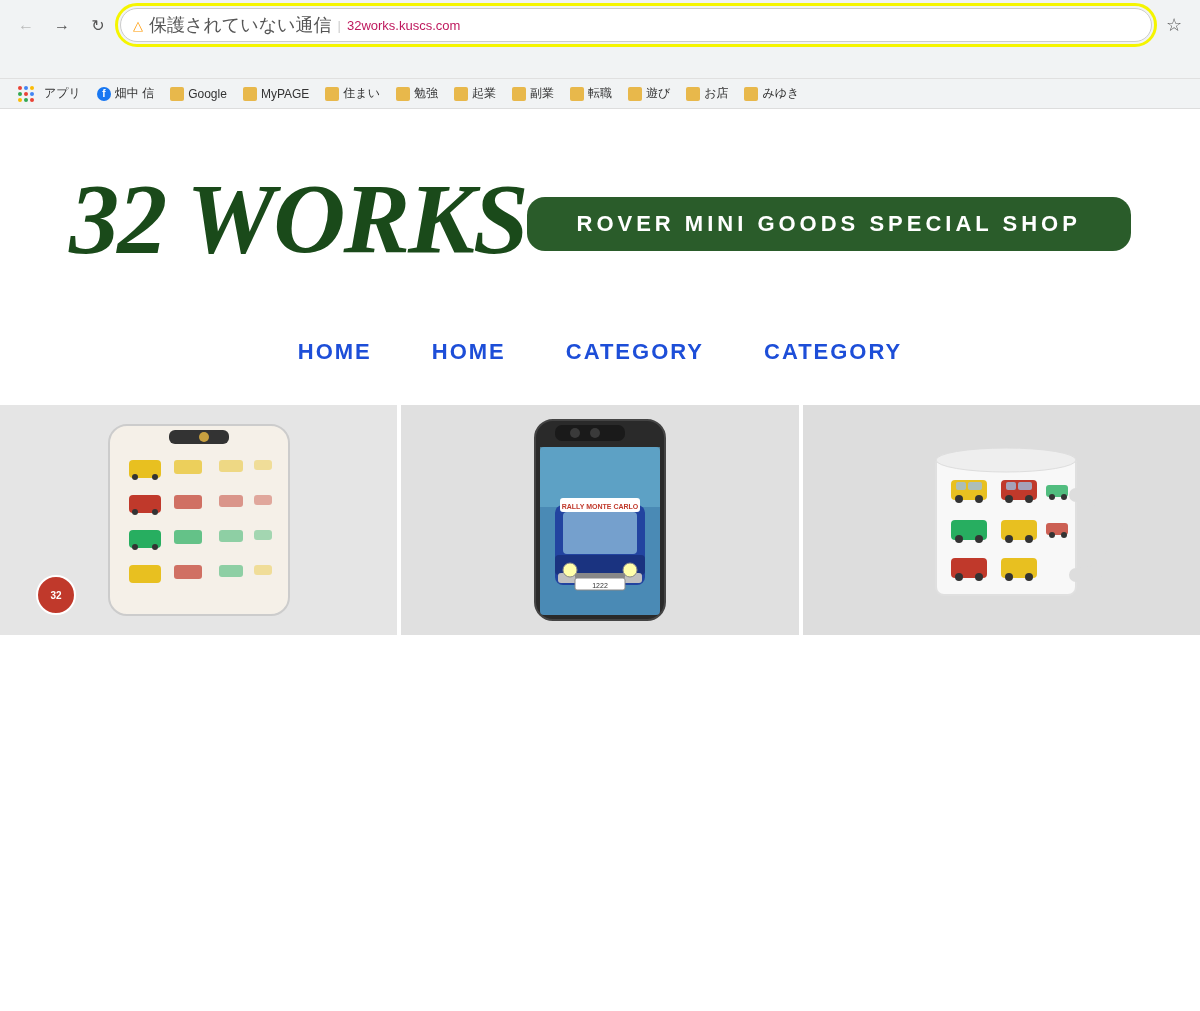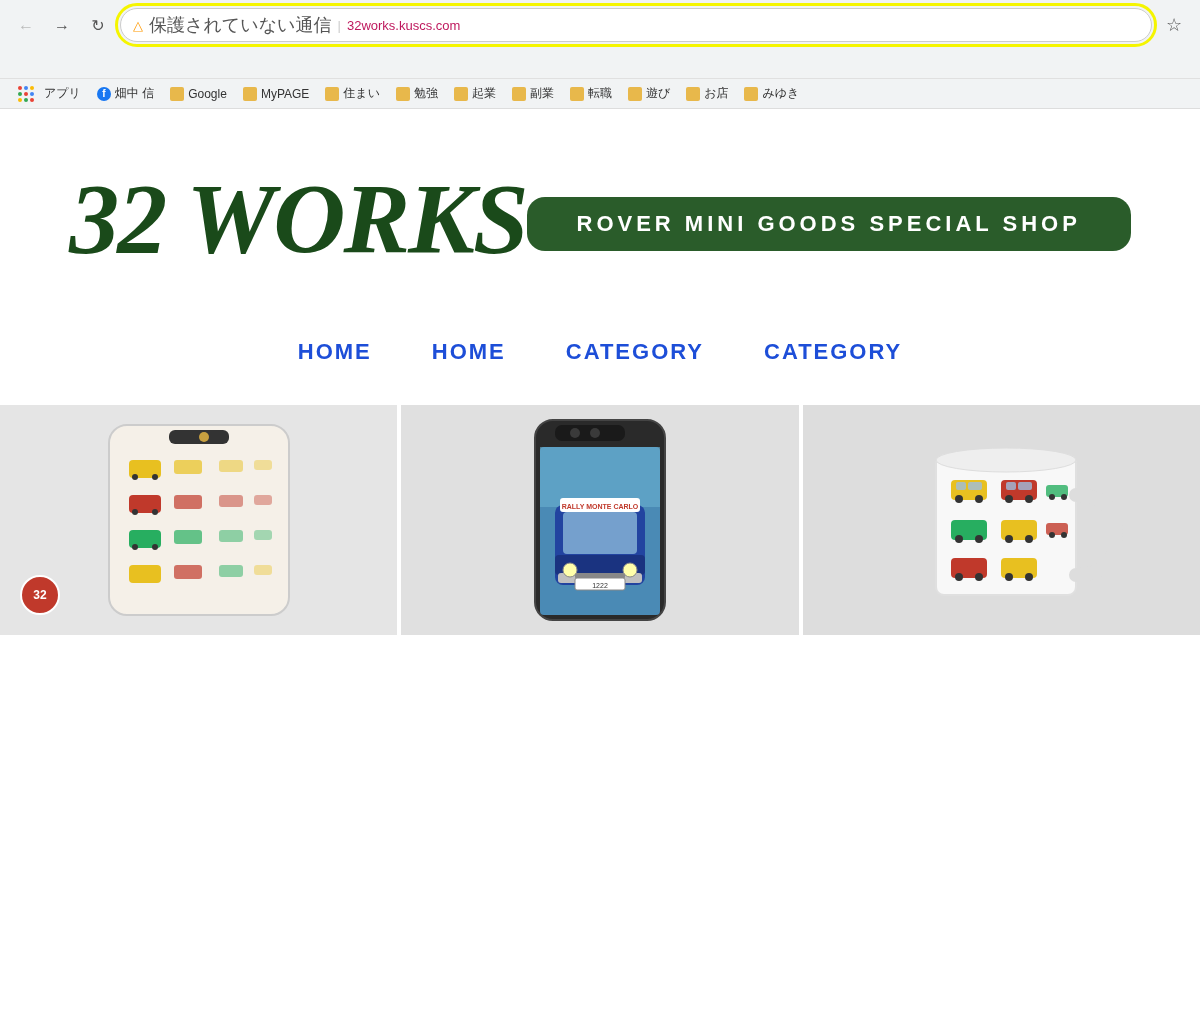"32" .badge-32 { font-size: 12px -> 10px; left: 20px -> 36px }
